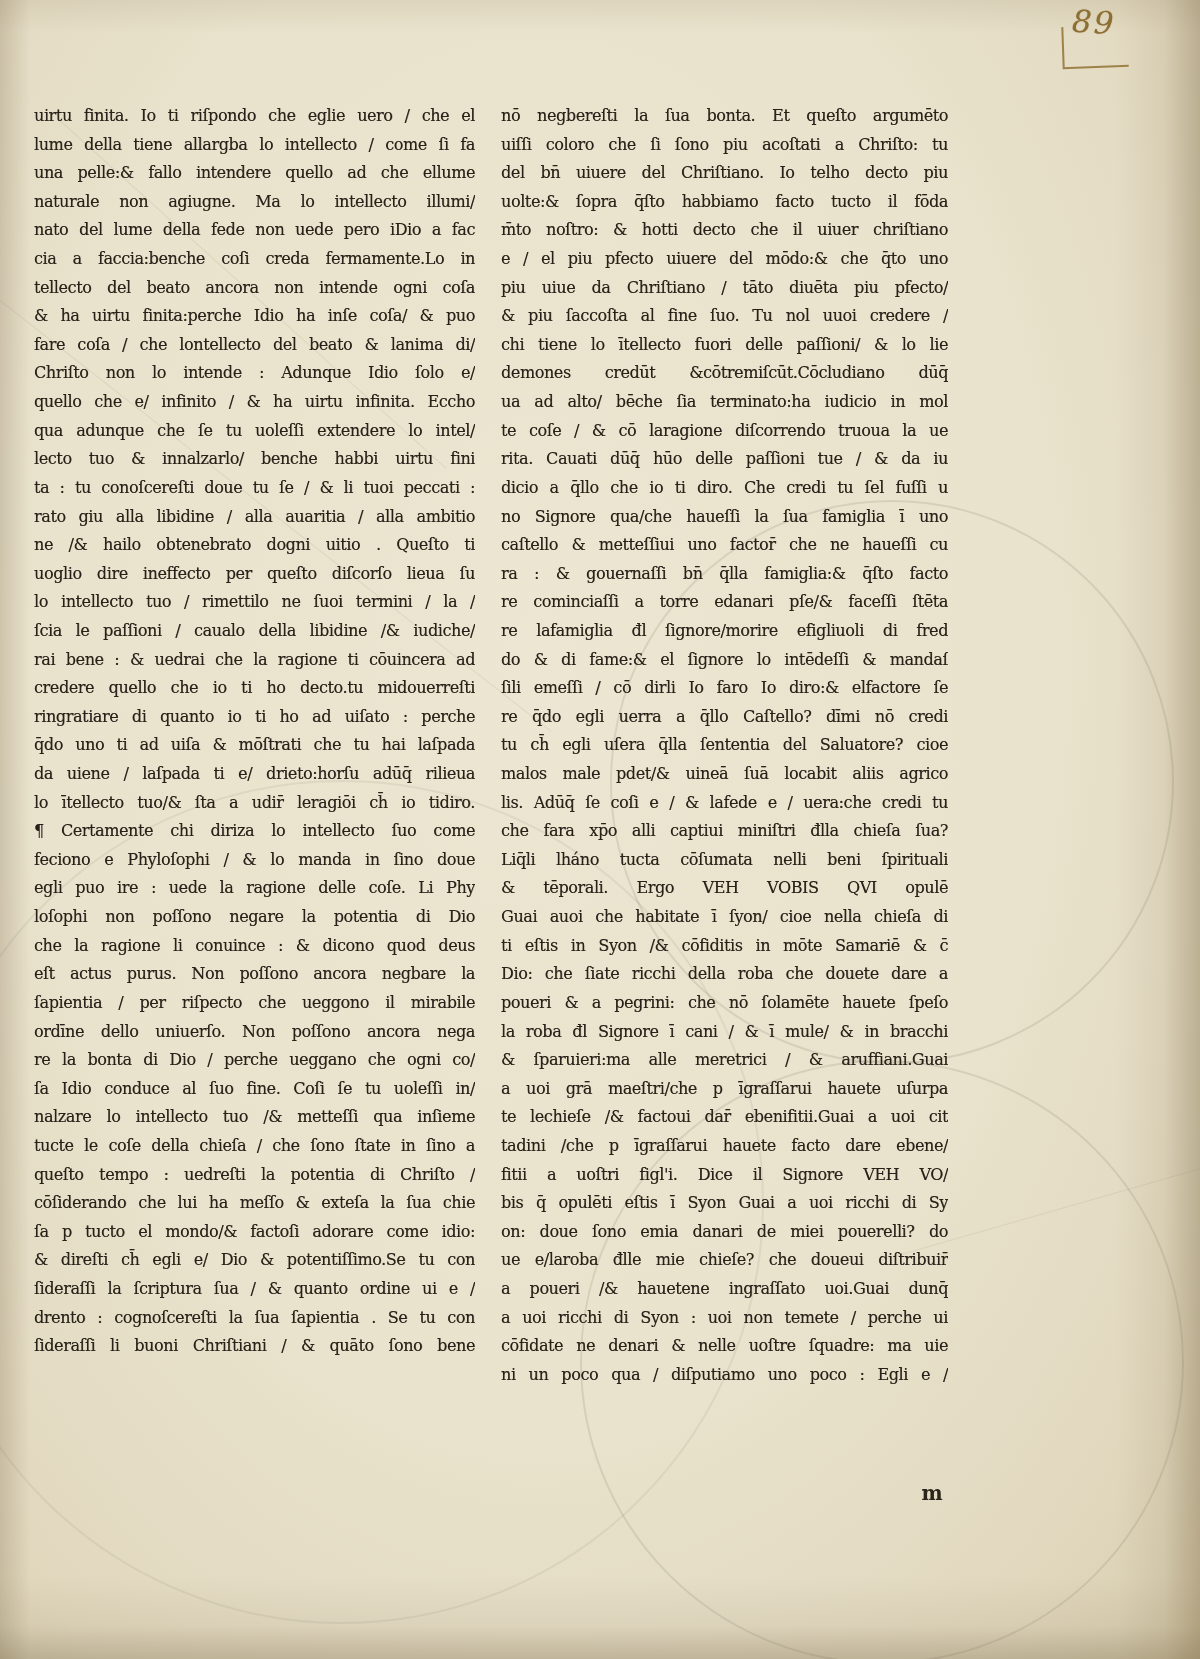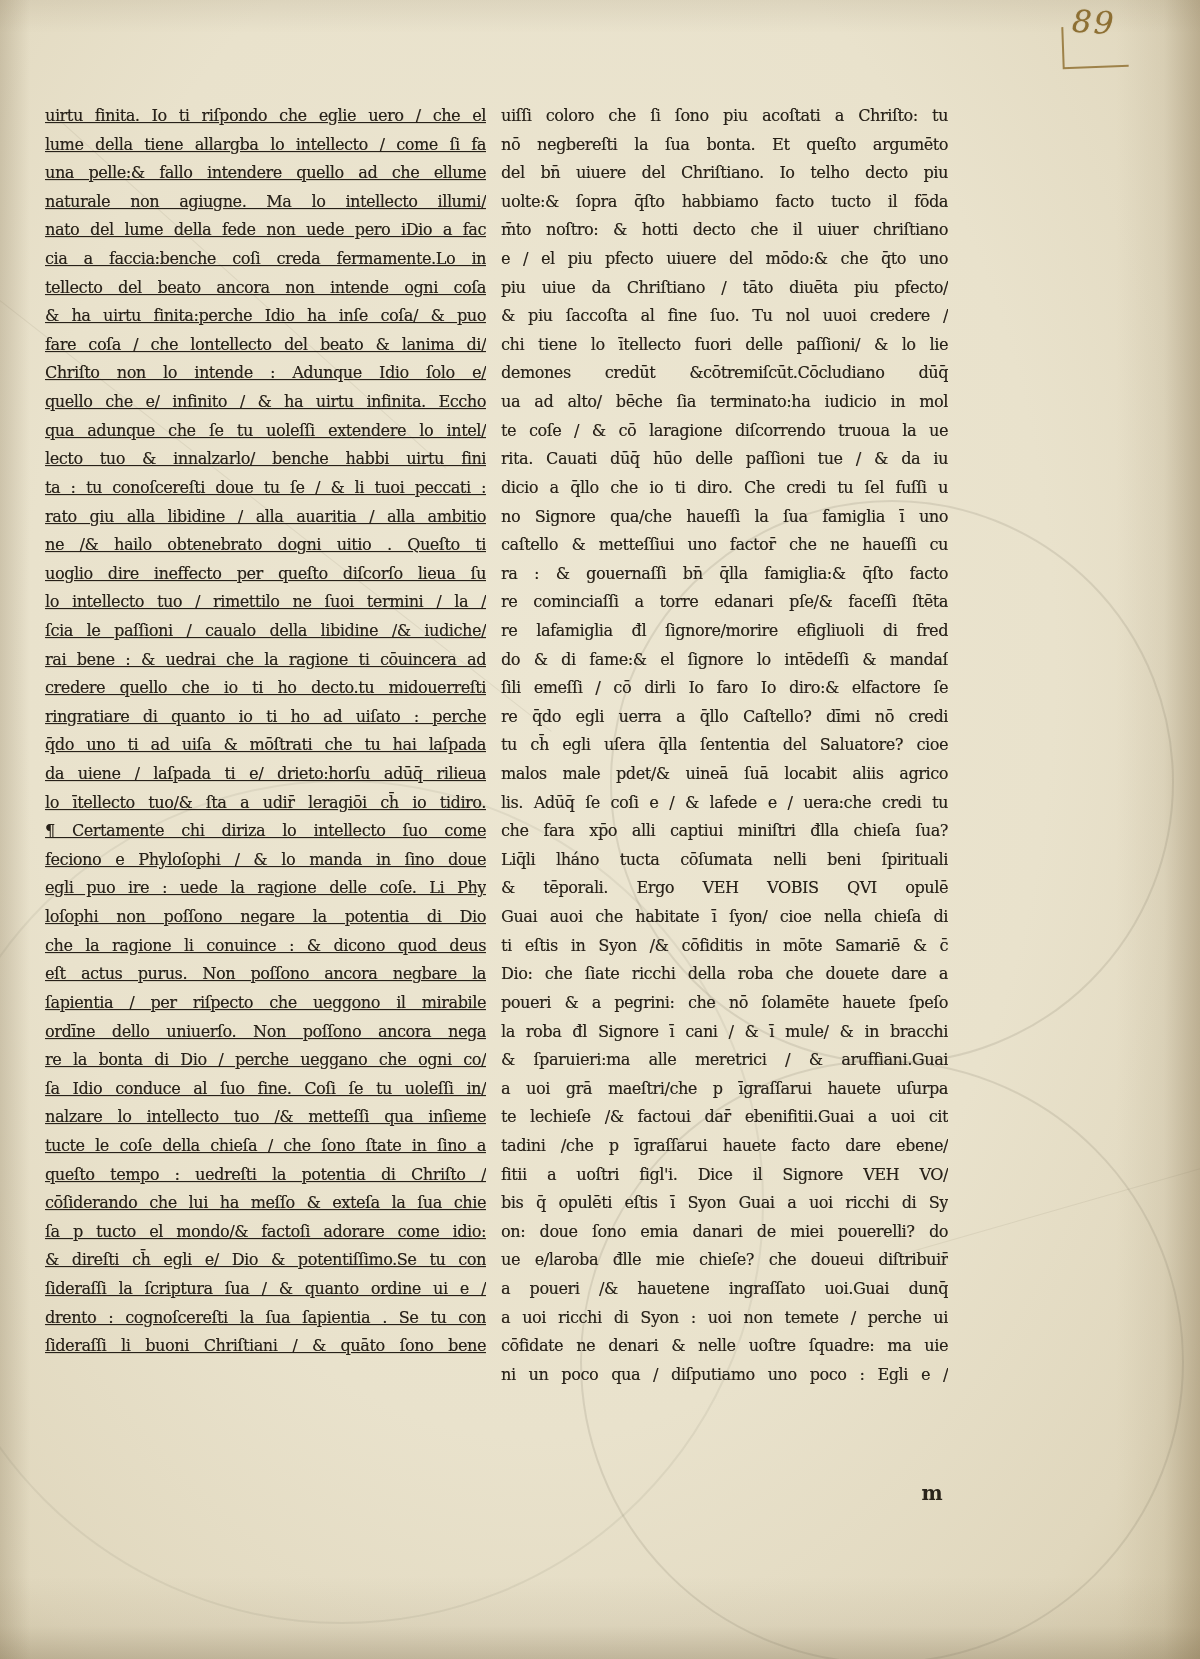"uirtu finita. Io ti riſpondo" #col-left { left: 45px -> 34px; text-decoration: underline -> none }
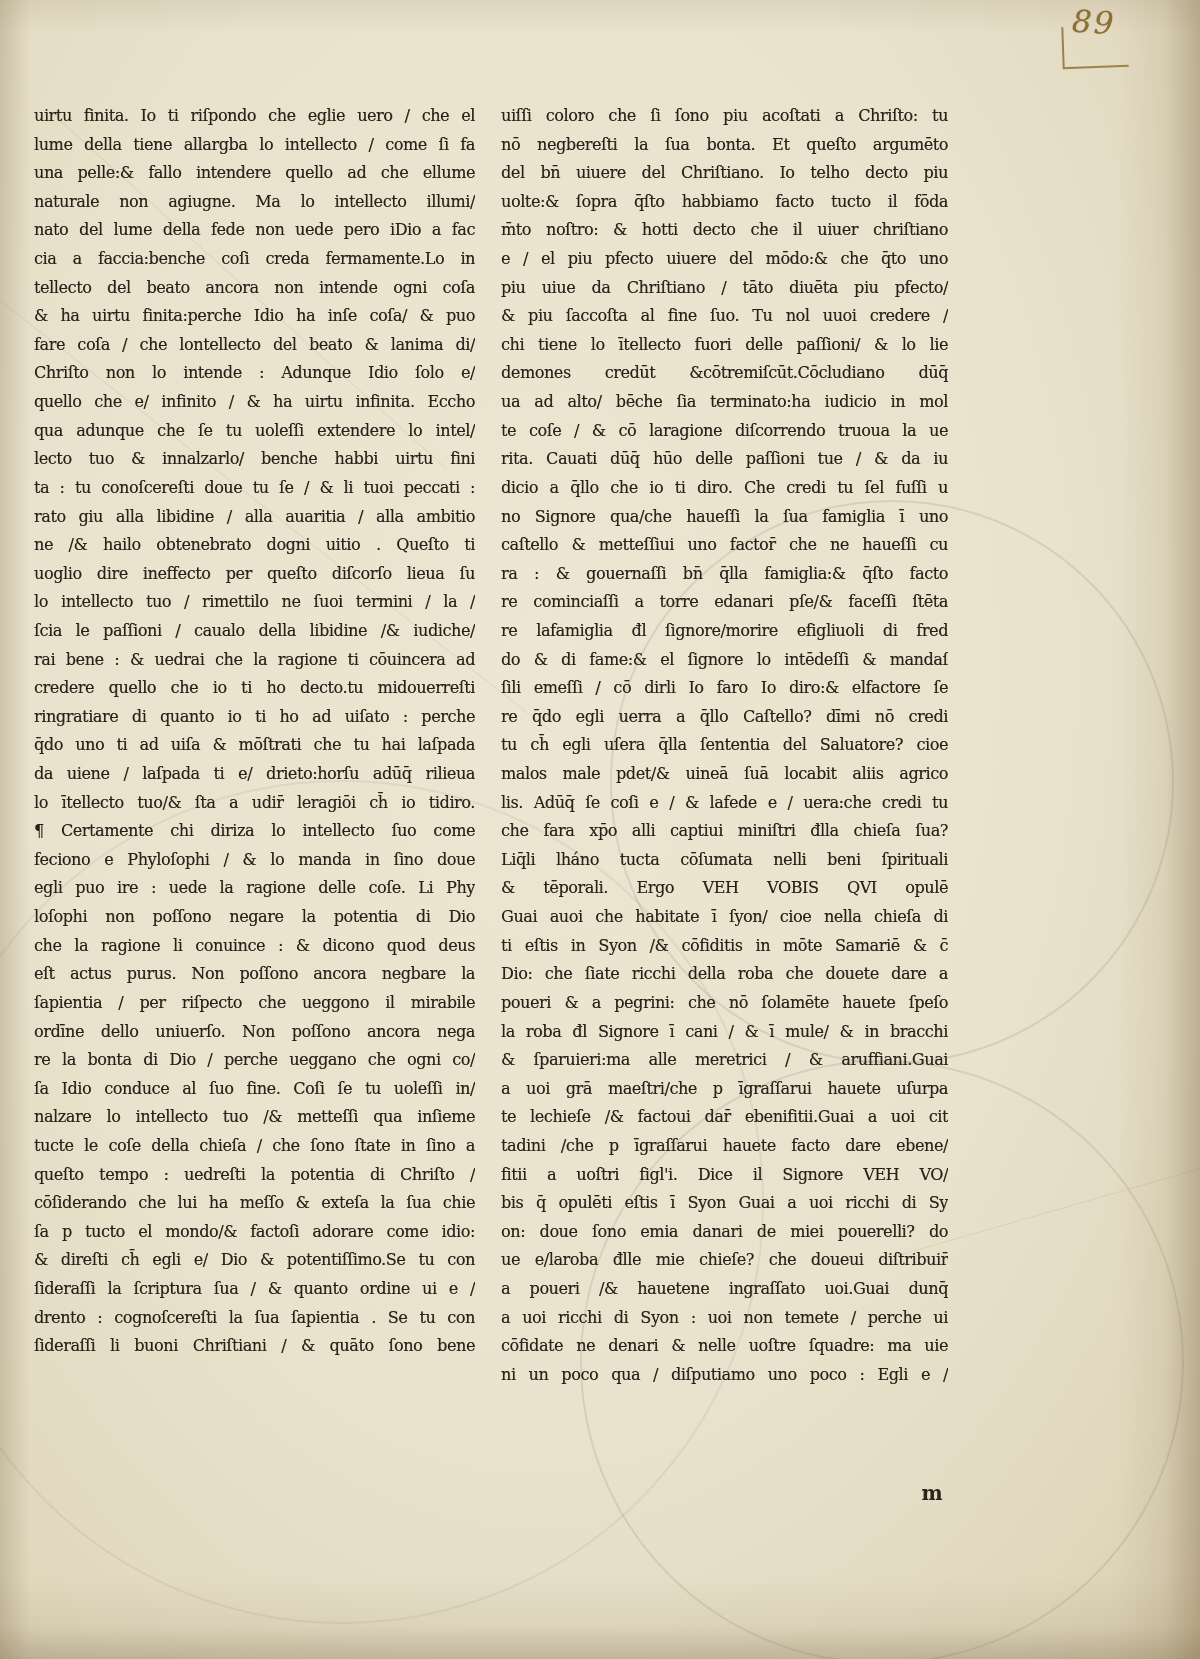"uiſſi coloro che ſi ſono" div.line { order: before "nō negbereſti la ſua bonta." -> after "nō negbereſti la ſua bonta." }
